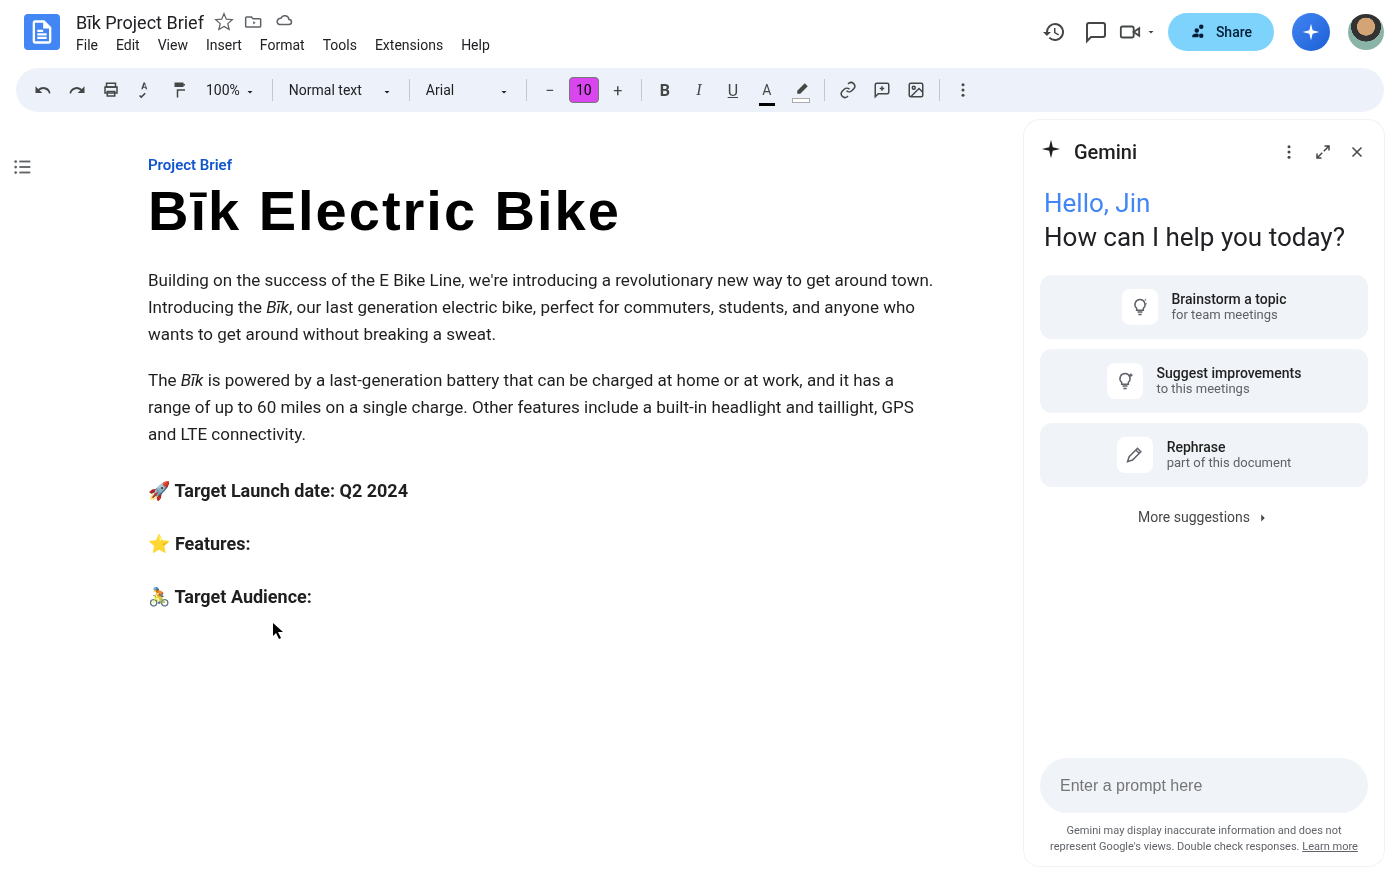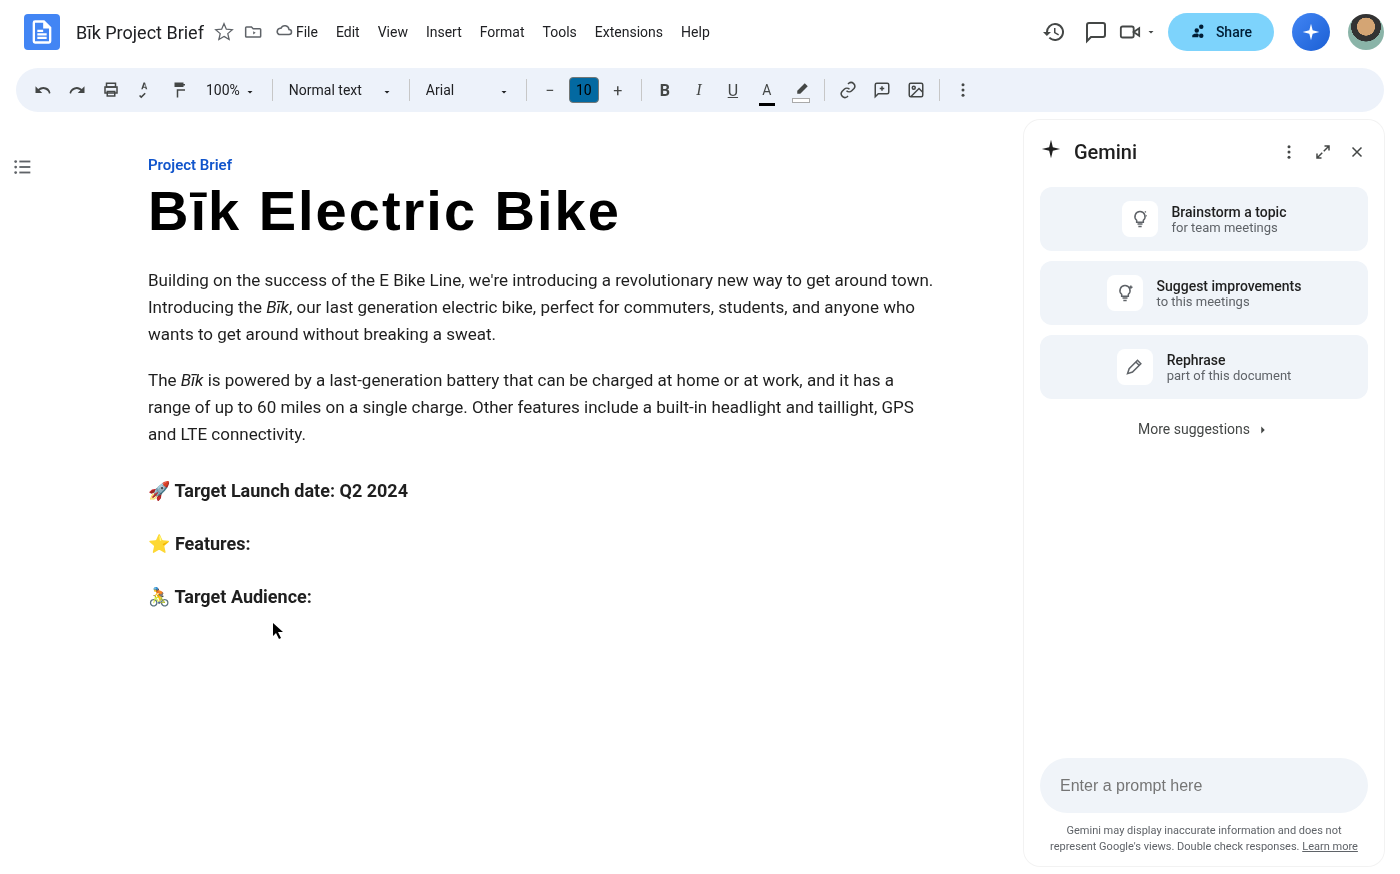"Bīk Project Brief" .header-center { flex-direction: row -> column }
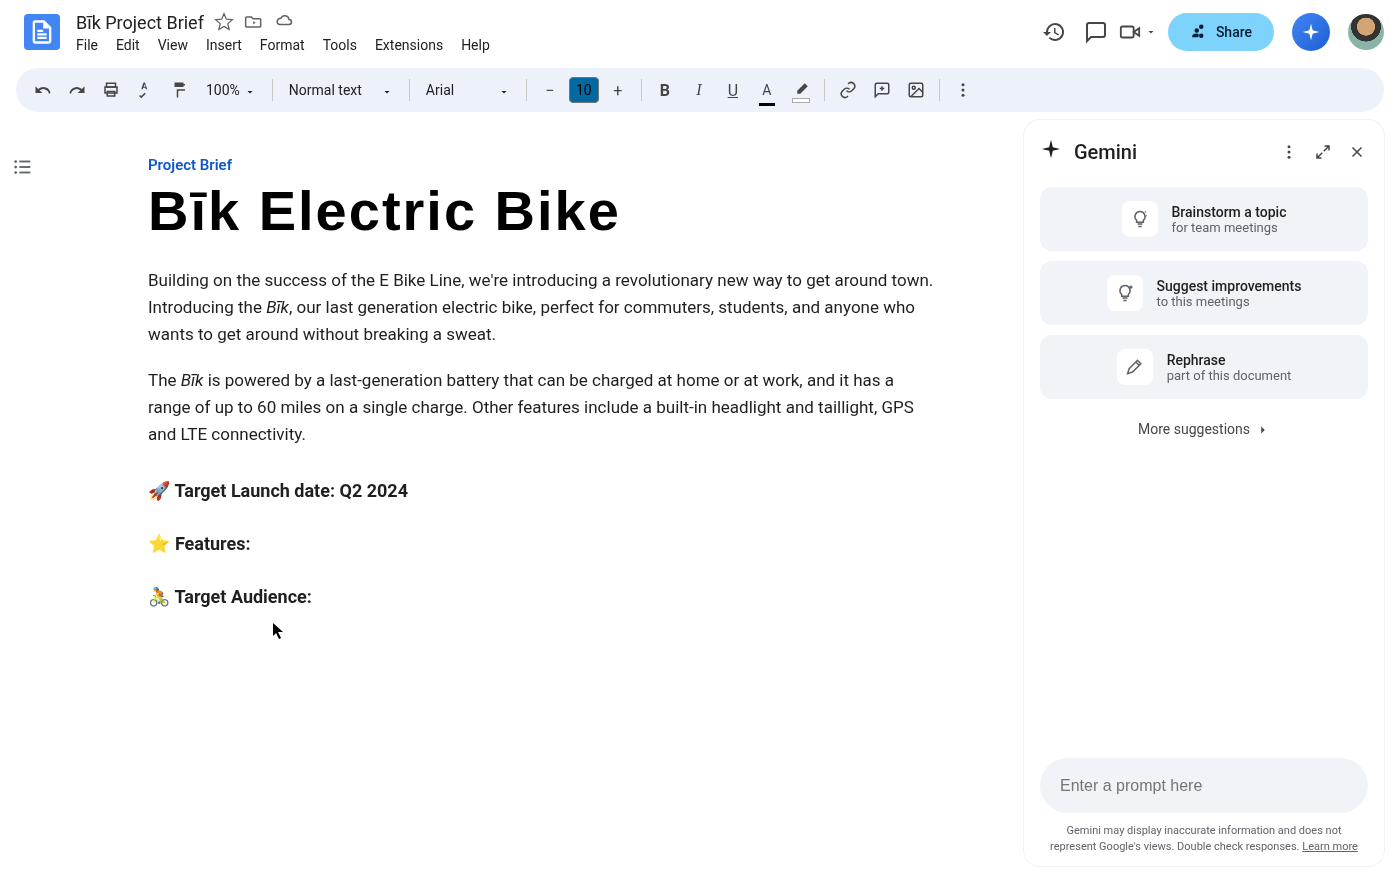"10" .font-size-box { background: #0369a1 -> #d946ef }
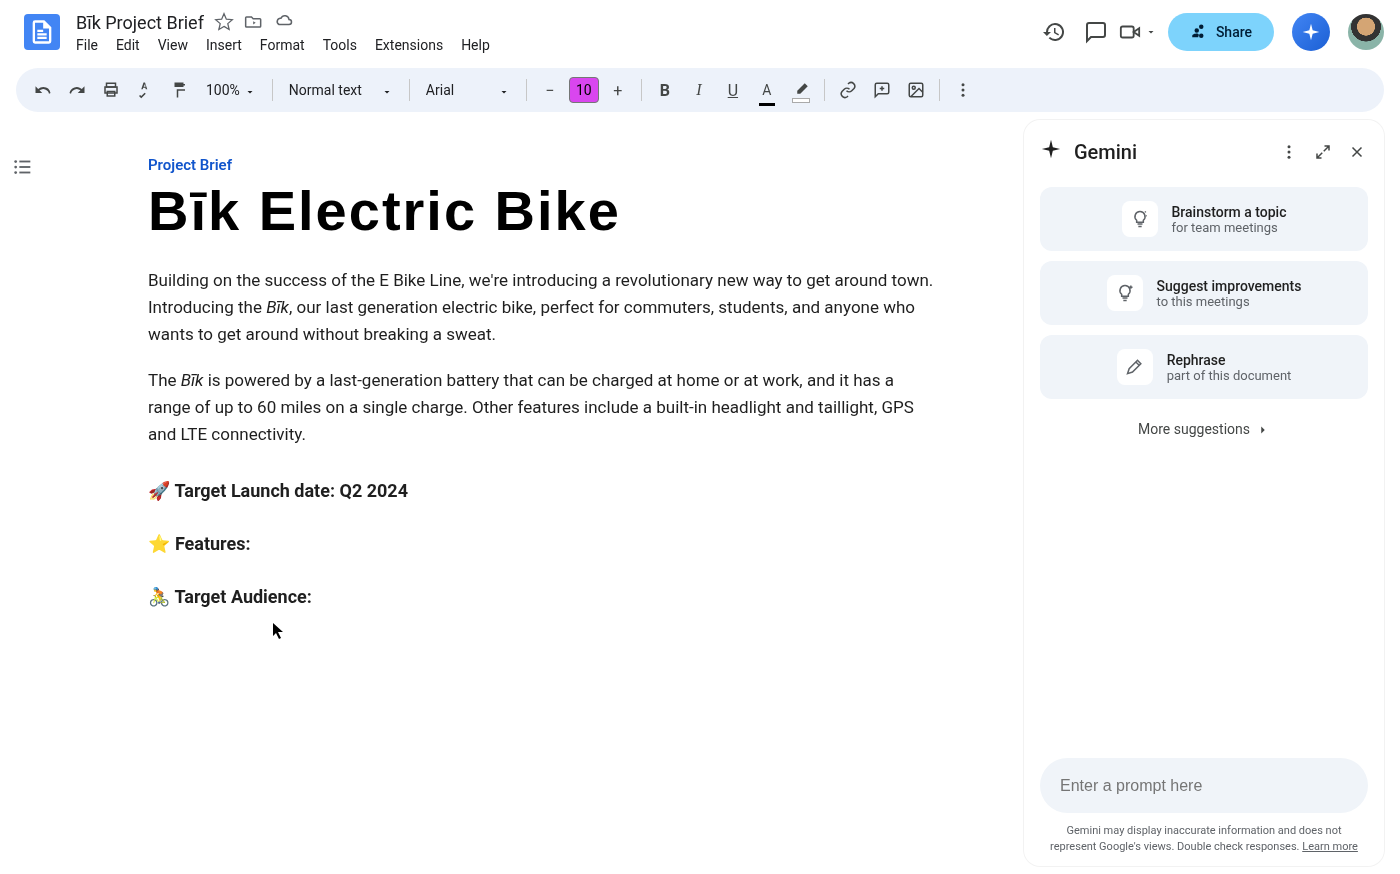"Hello, Jin" div.gemini-greeting { html: none -> <div> <div><span>Hello, Jin</span></div> <div><span>How can I help you today?</span></div> </div> }
